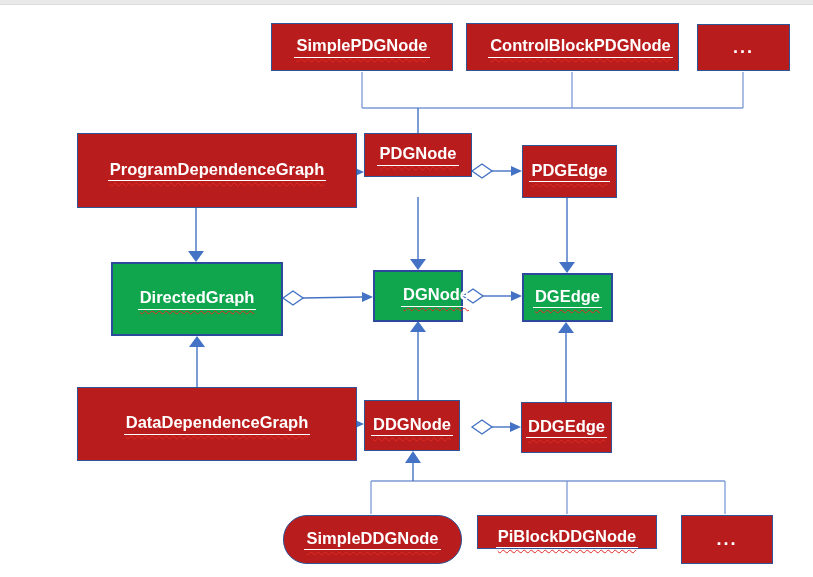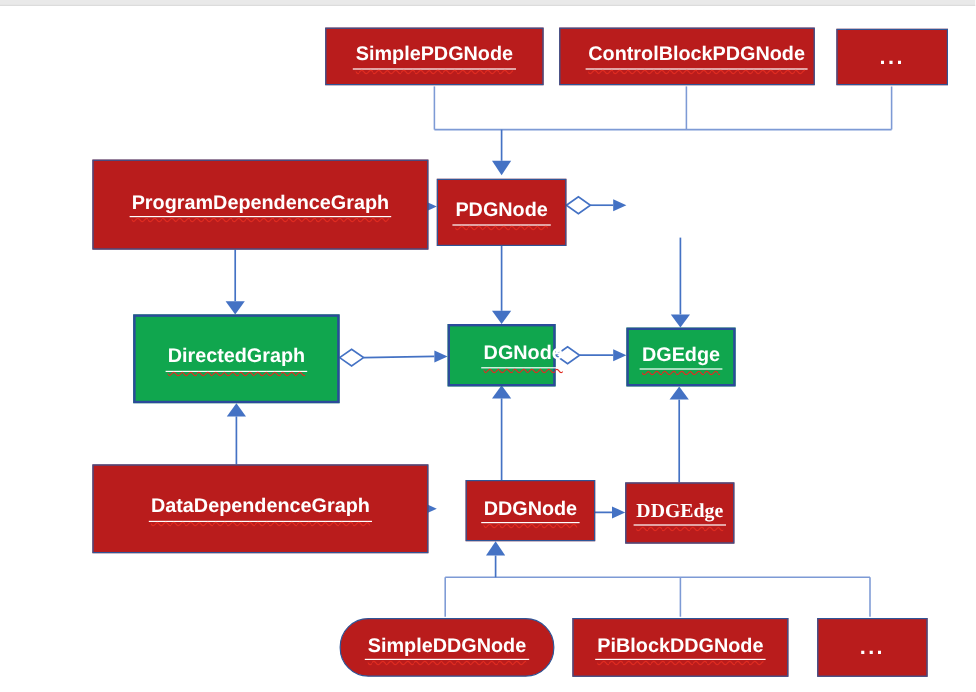"PDGNode" div.box { height: 56px -> 44px; top: 149px -> 133px }
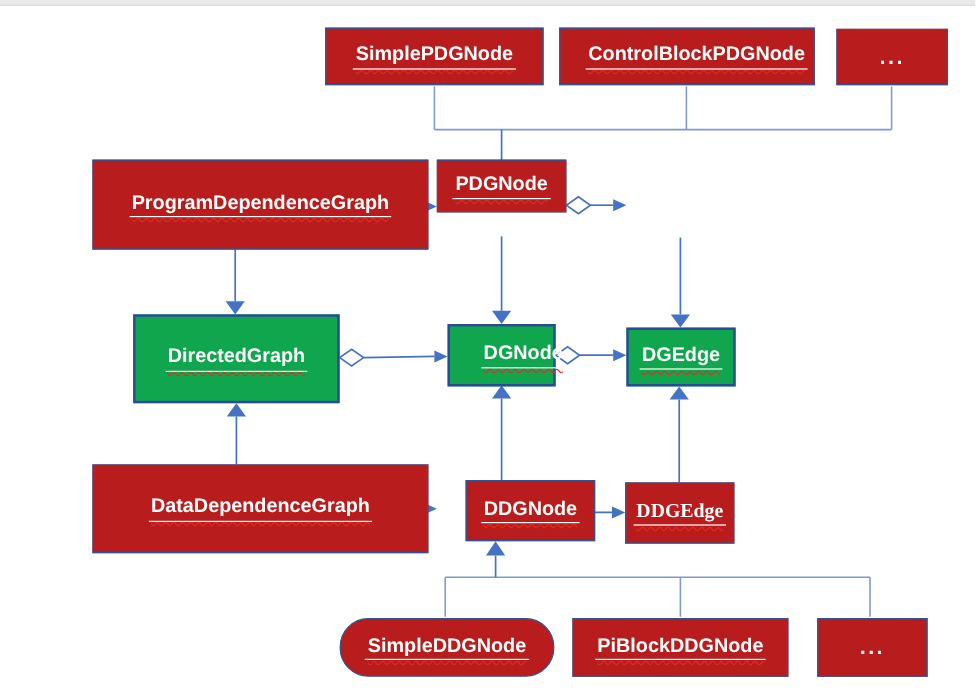"PDGEdge" div.box { html: none -> <div> <span>PDGEdge</span> </div> }
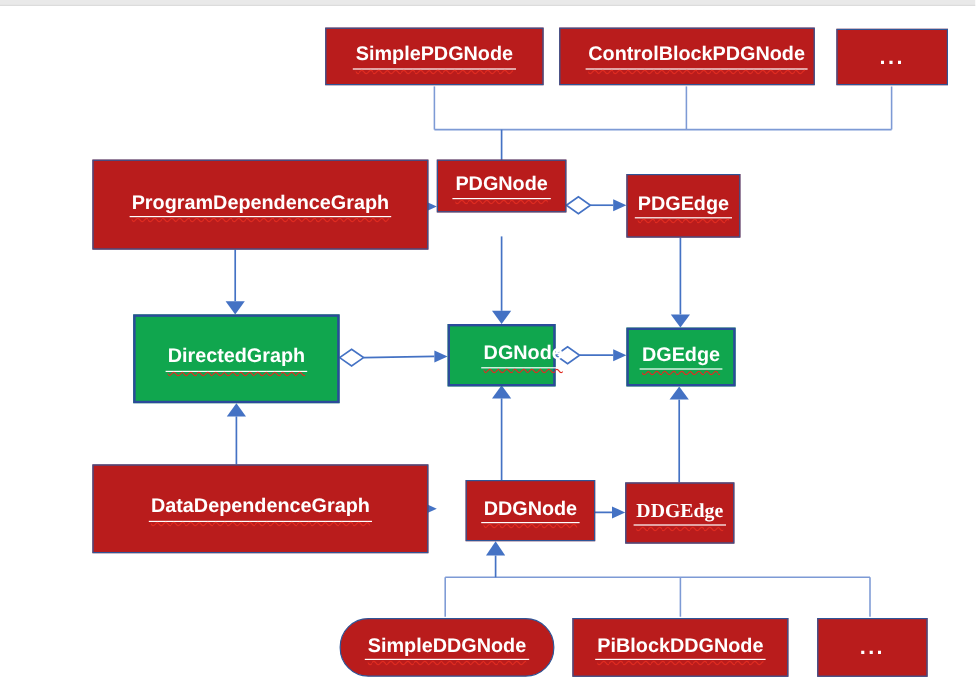"DDGNode" div.box { margin-left: 24px -> none; width: 108px -> 96px }
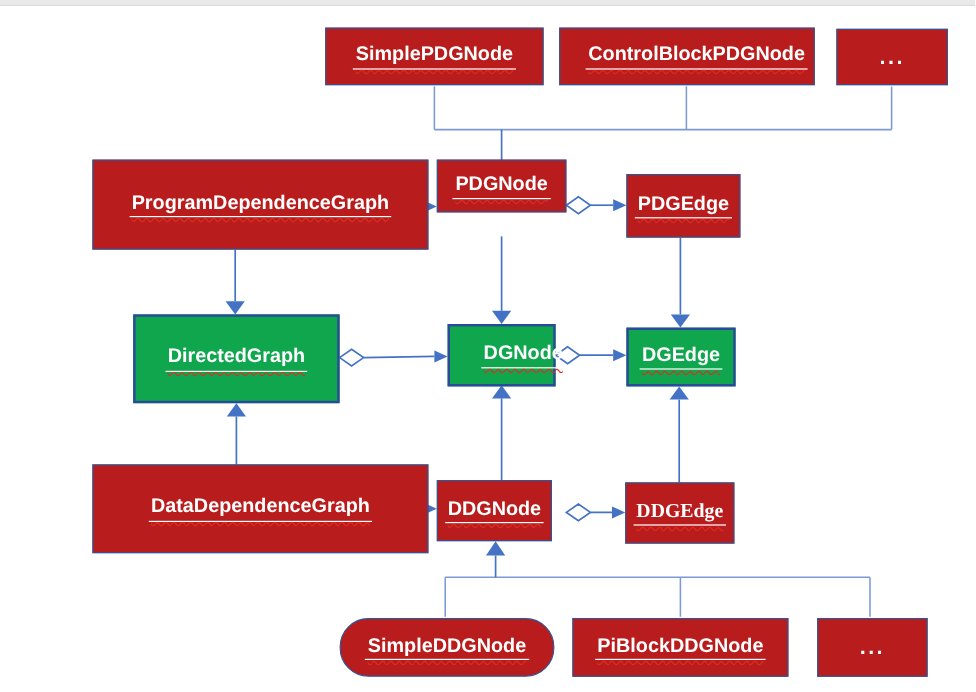"DDGEdge" div.box { font-family: Liberation Serif, serif -> none }
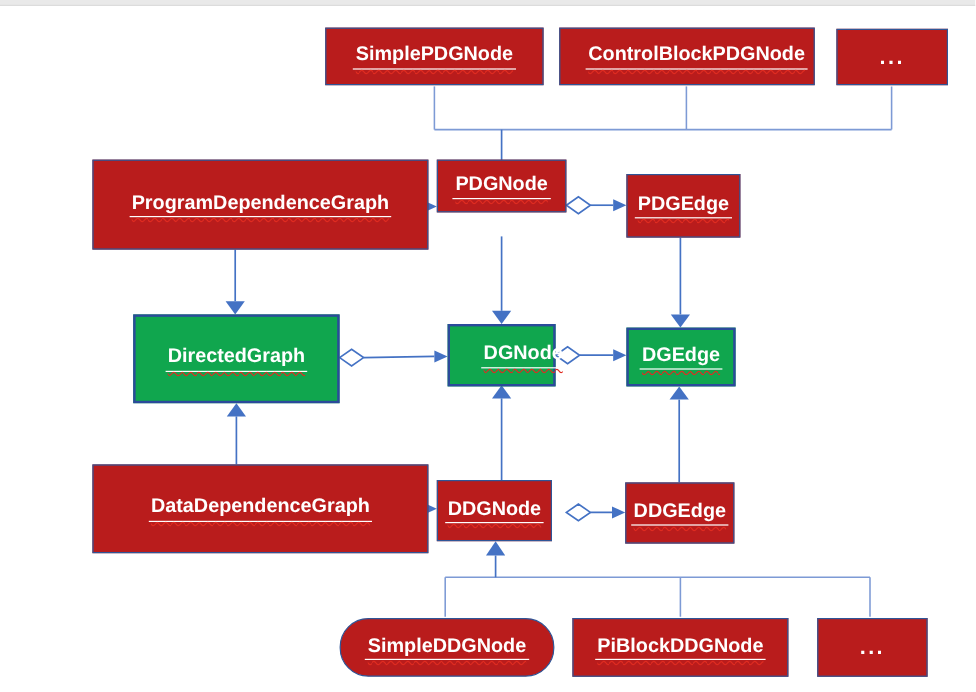"PiBlockDDGNode" div.box { align-items: none -> flex-end; height: 49px -> 34px }
